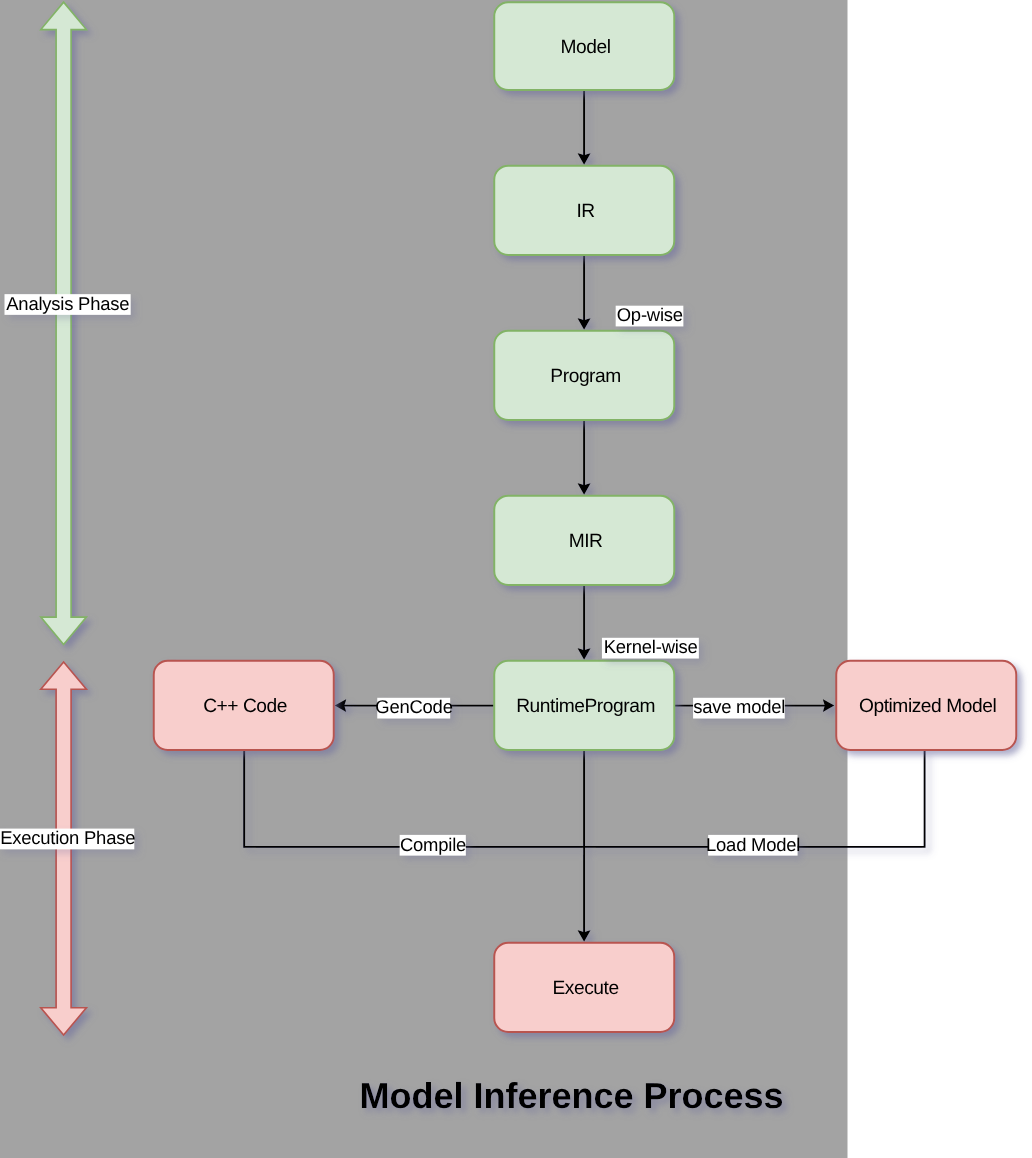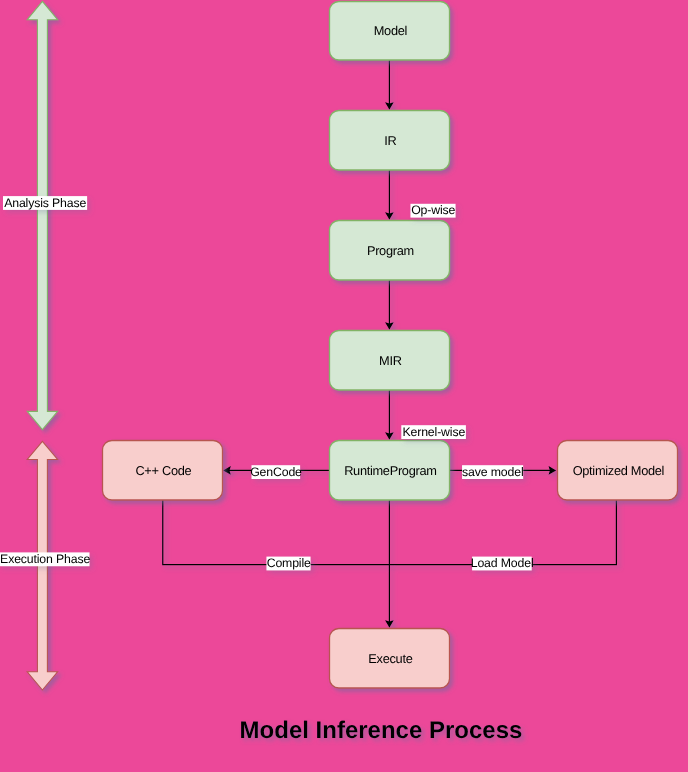"Model" #canvas { background: #ec4899 -> #a3a3a3; width: 688px -> 565px }
